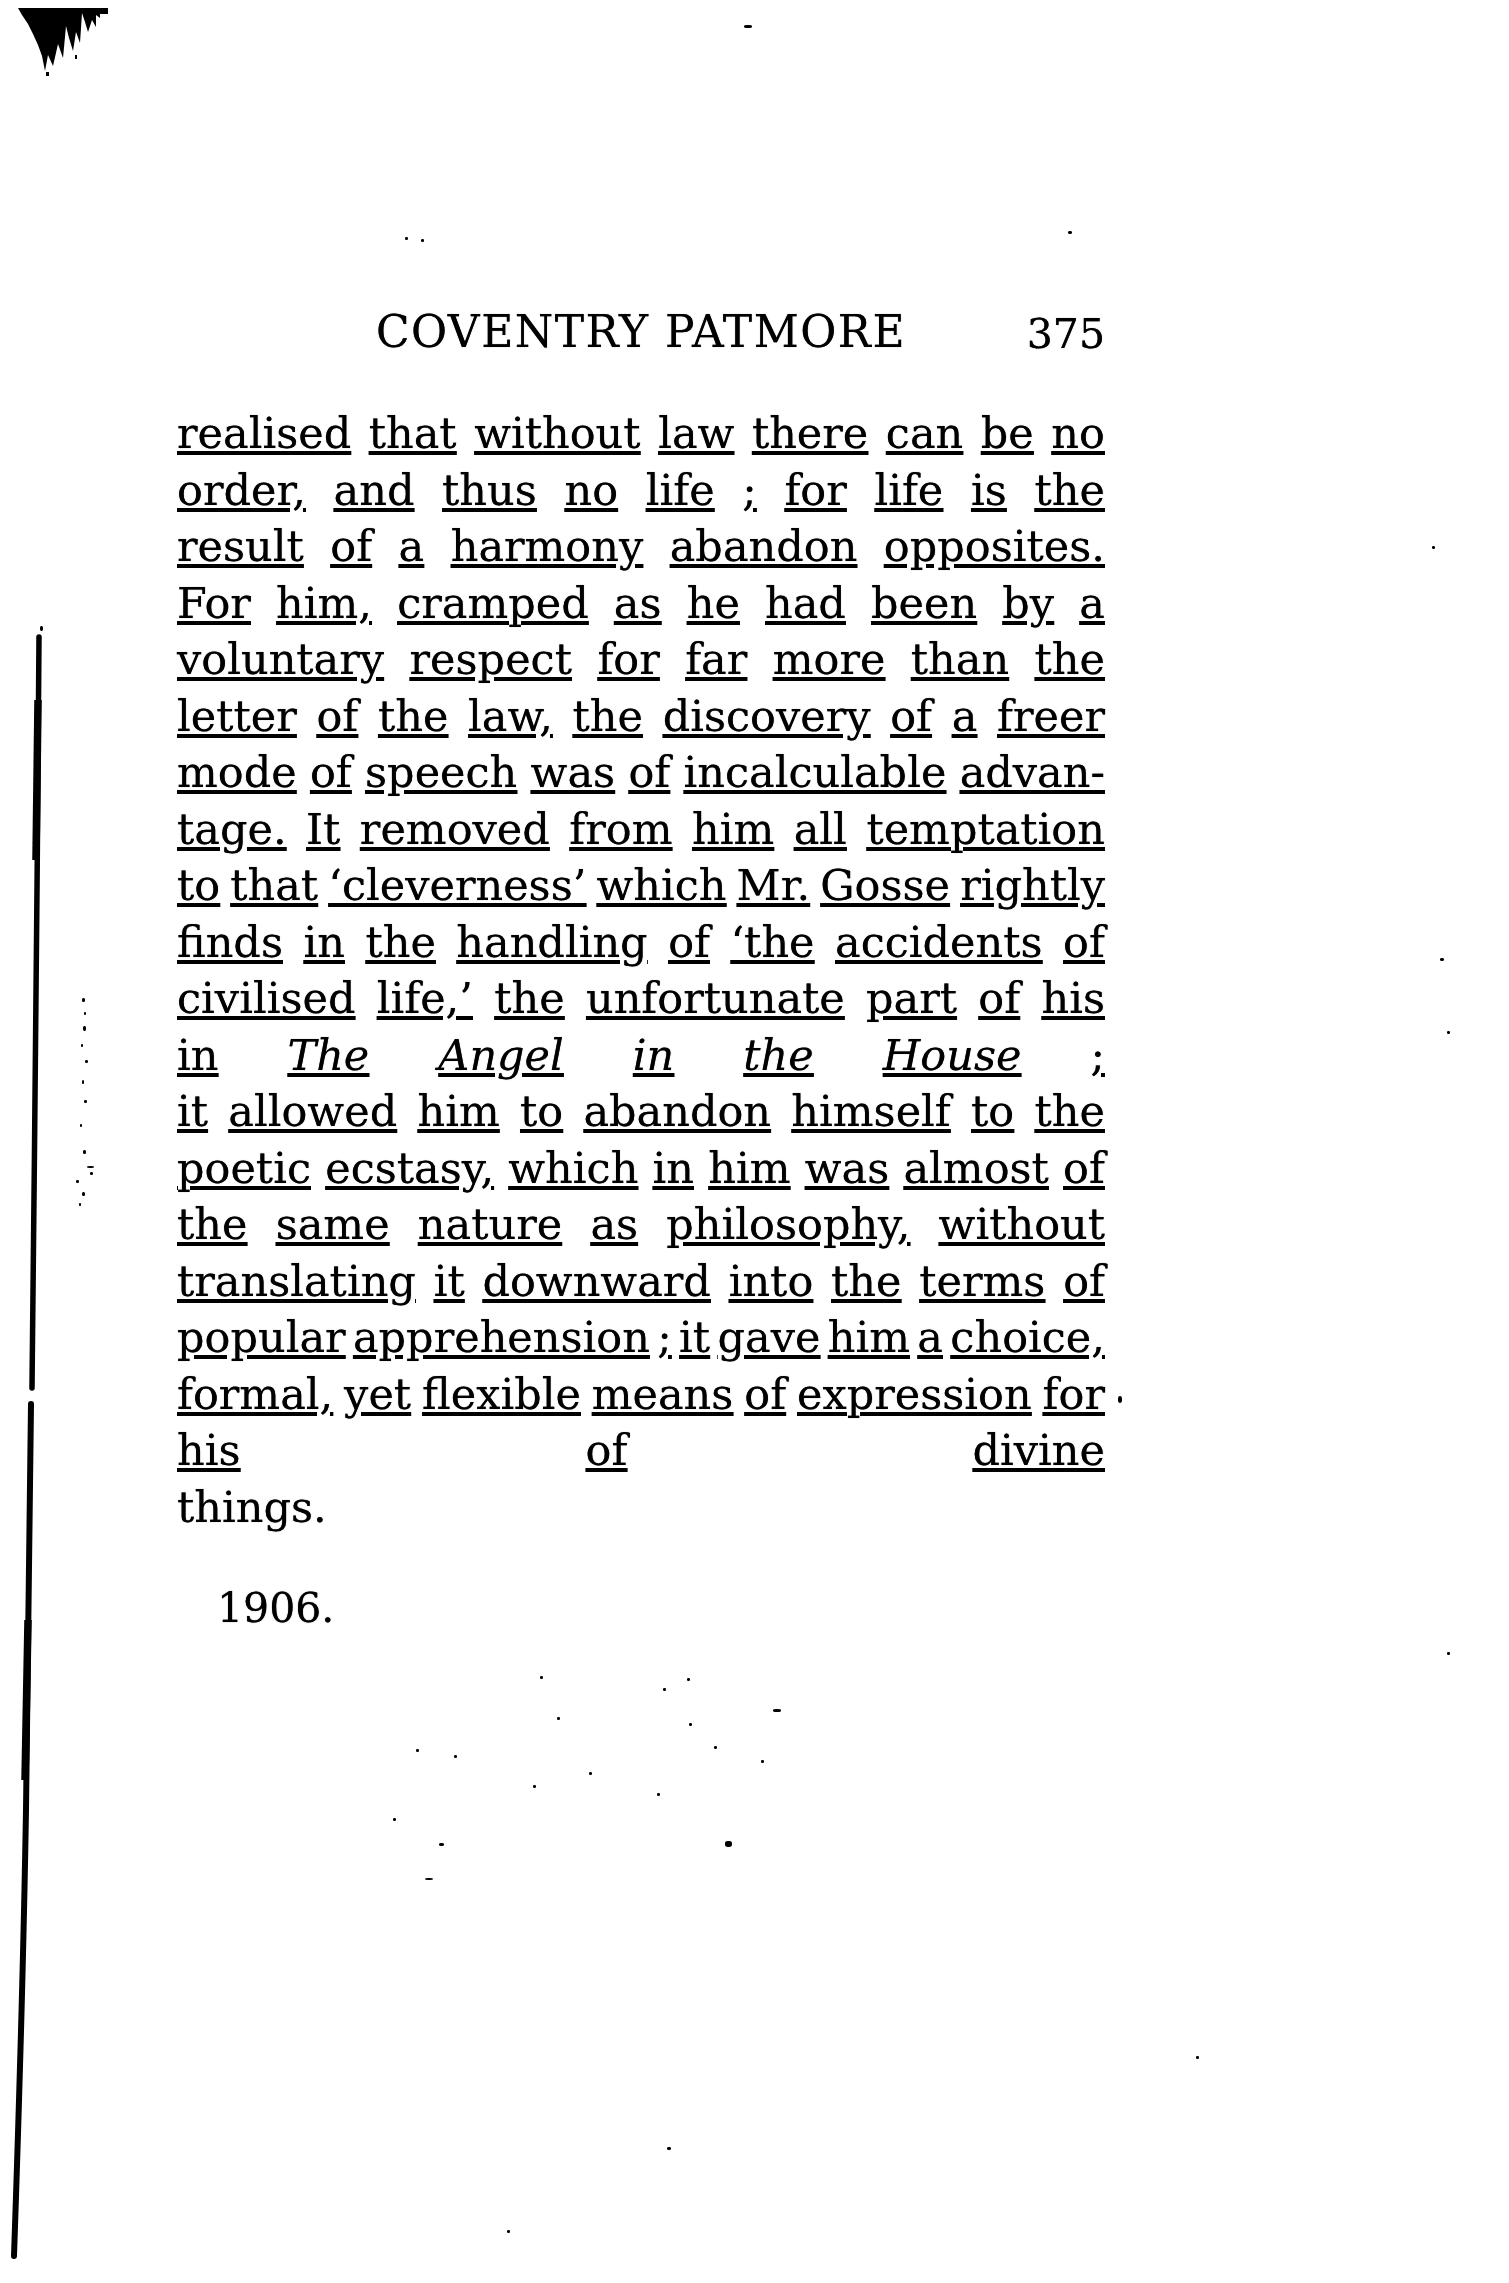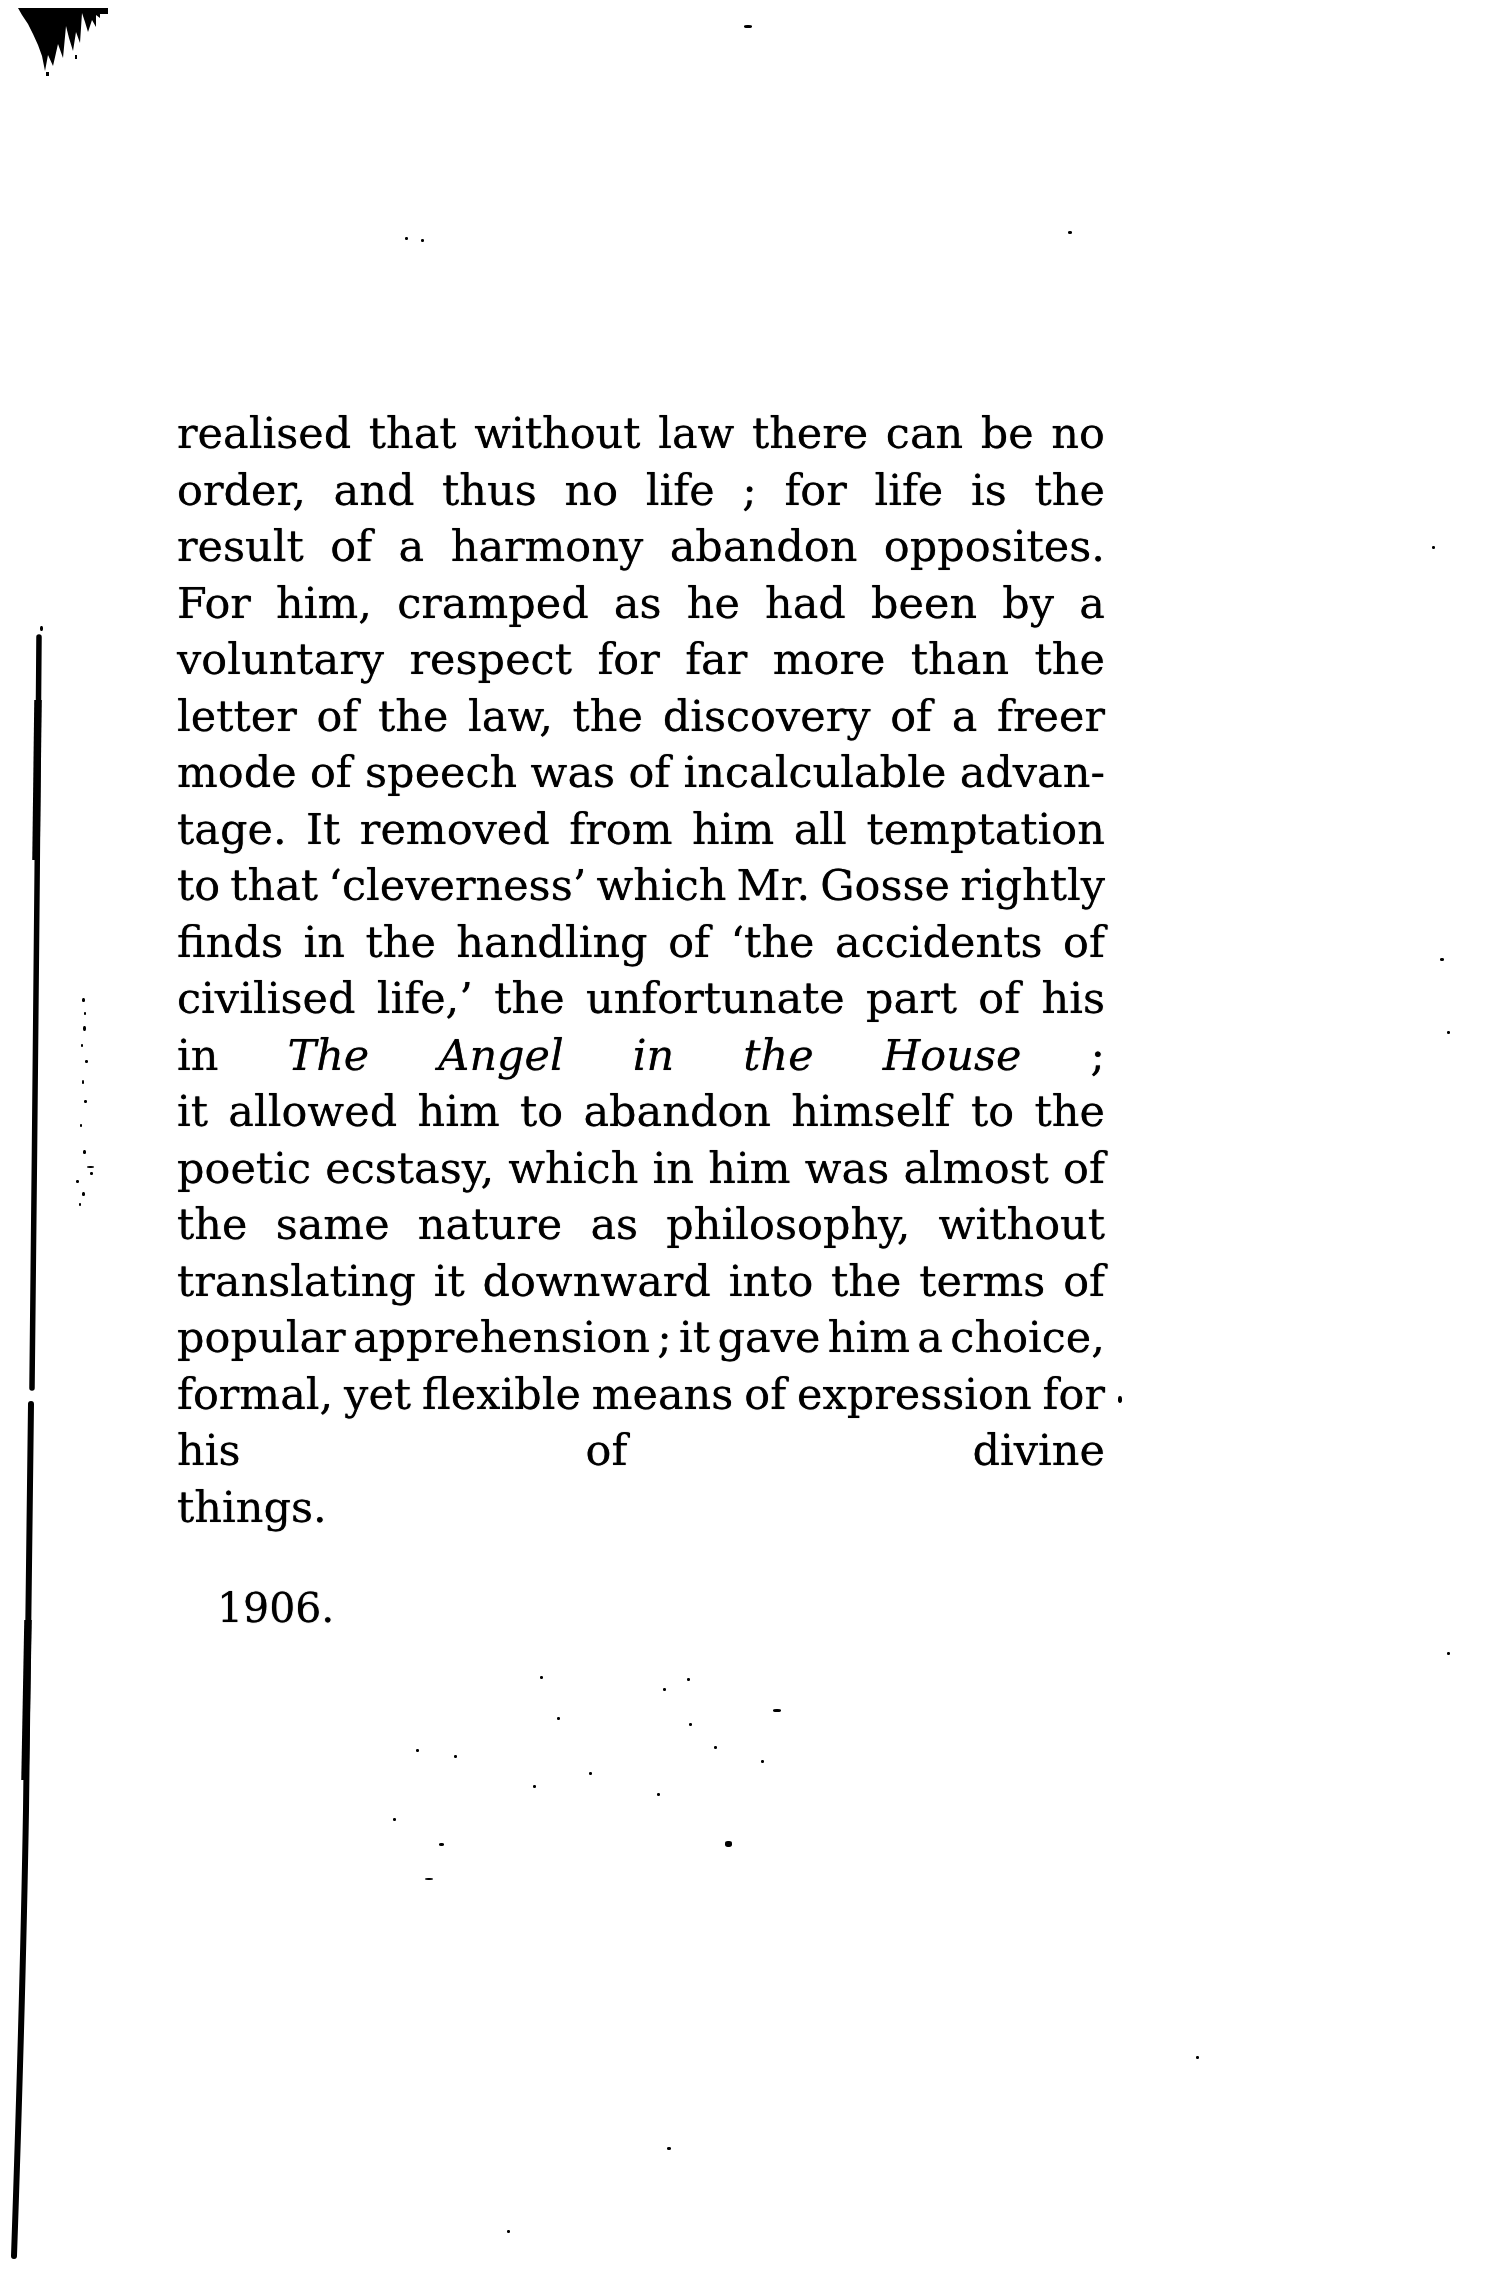"COVENTRY PATMORE" div.running-head { html: none -> <div> <div>COVENTRY PATMORE</div> <div>375</div> </div> }
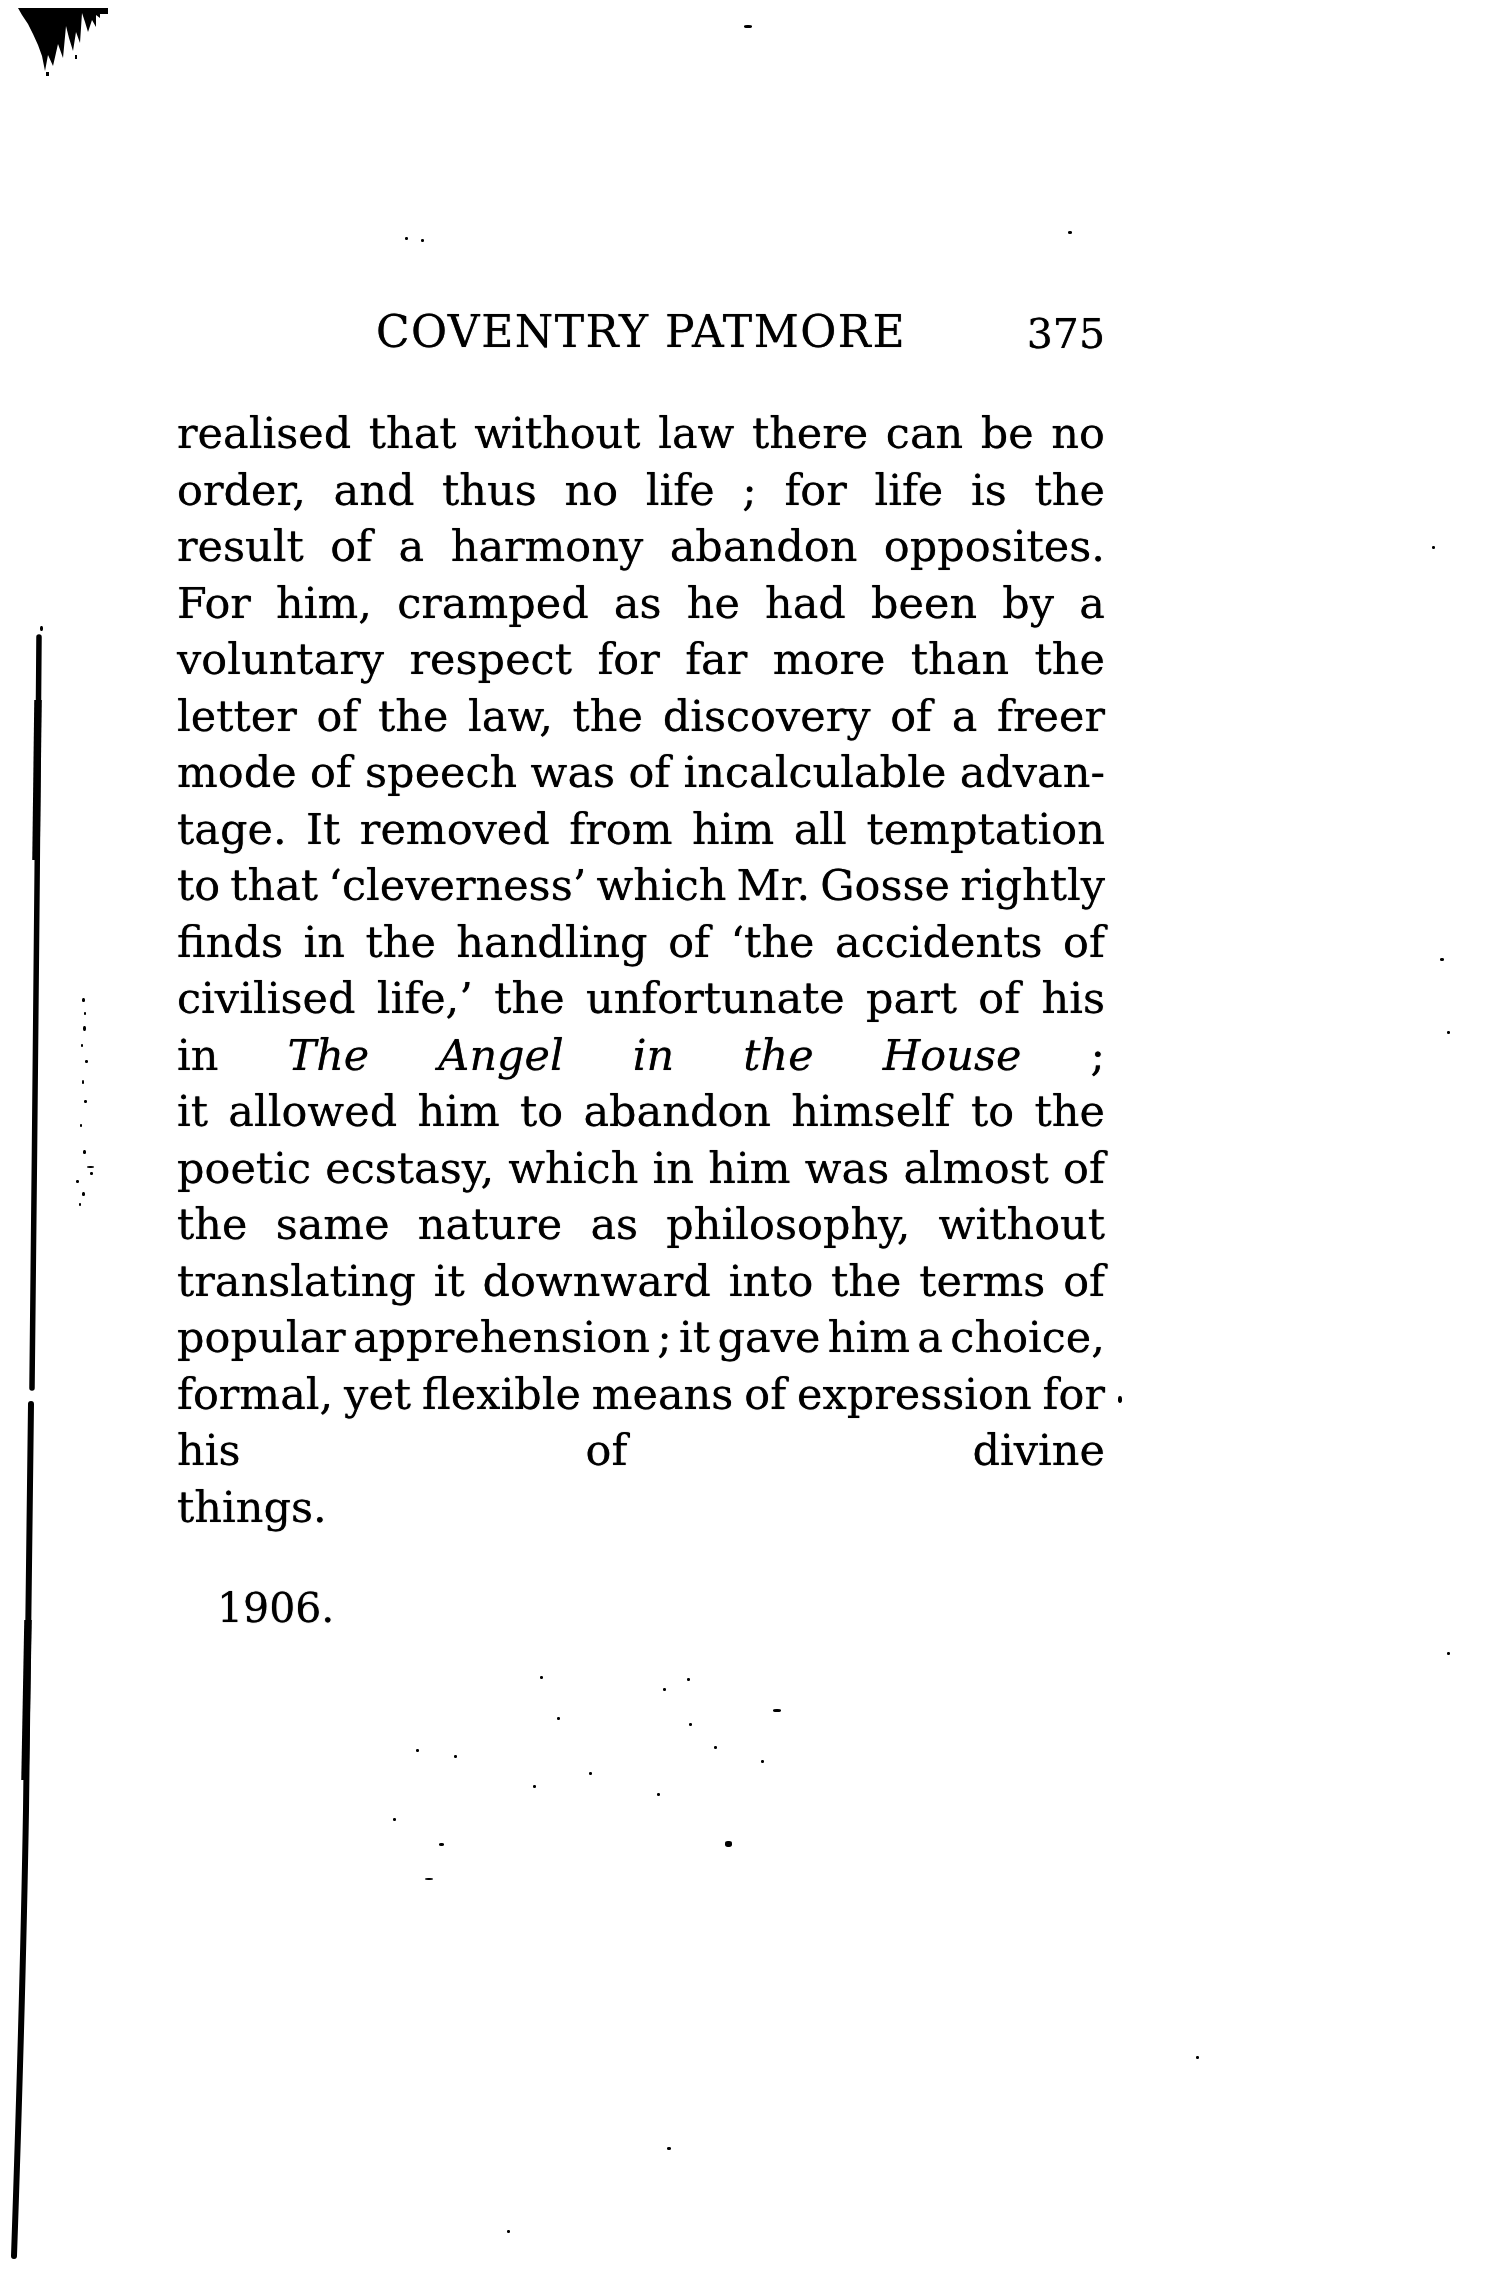"realised" .line.justify { text-decoration: none -> underline }
